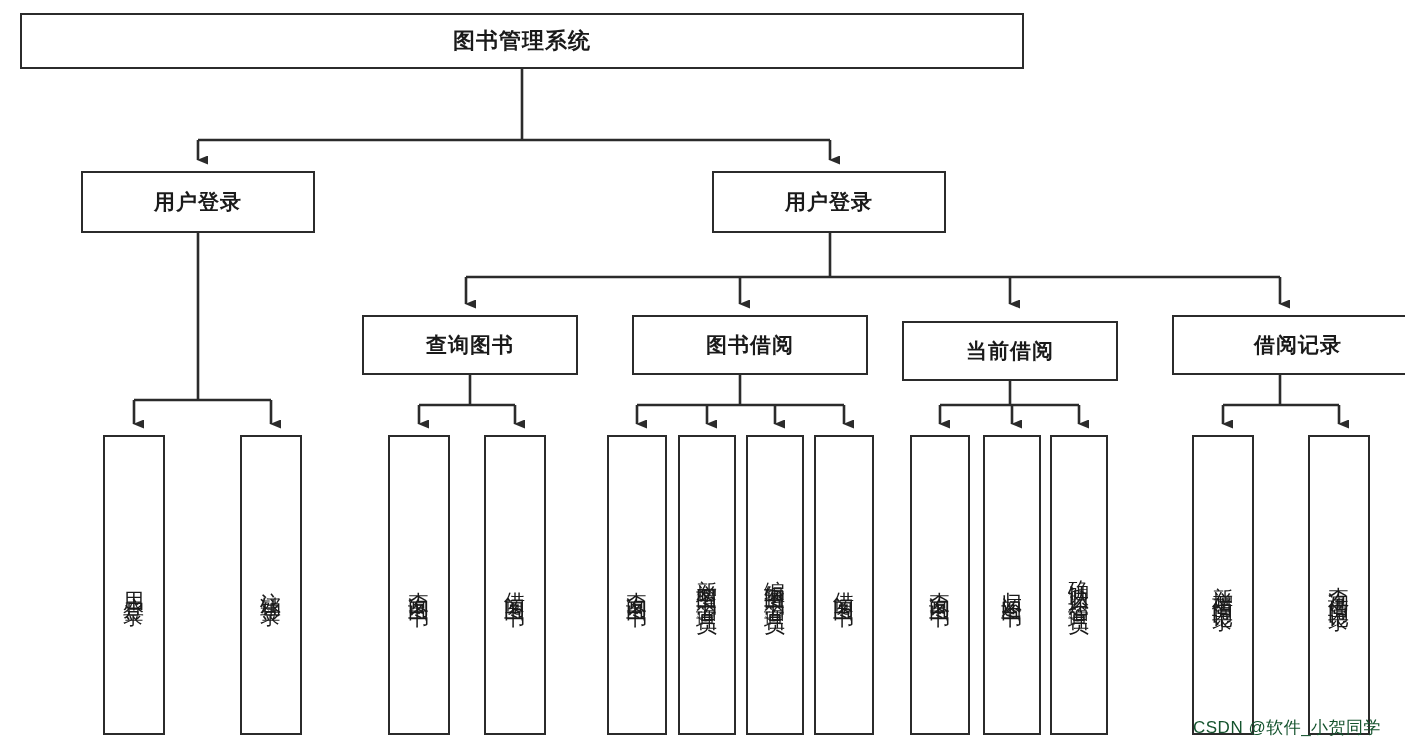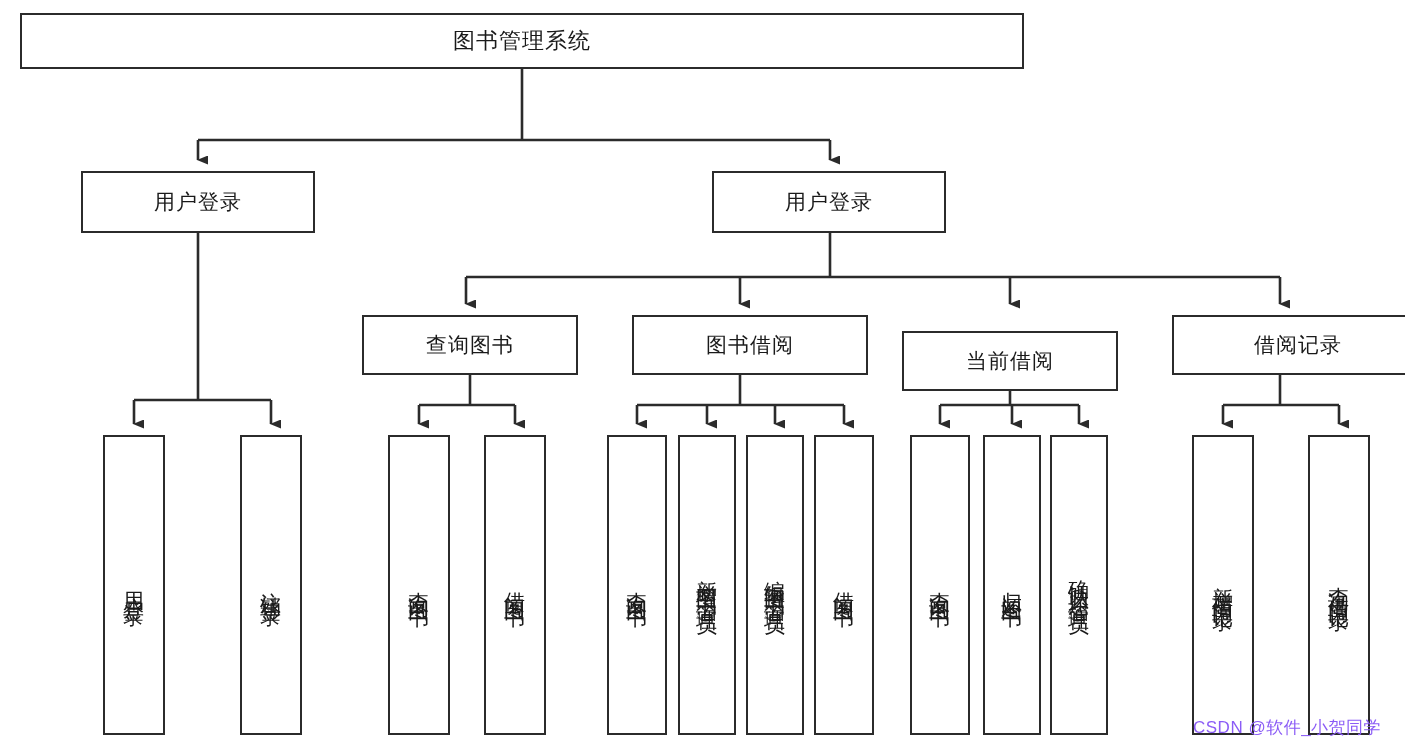"图书管理系统" .node.horiz { font-weight: none -> bold }
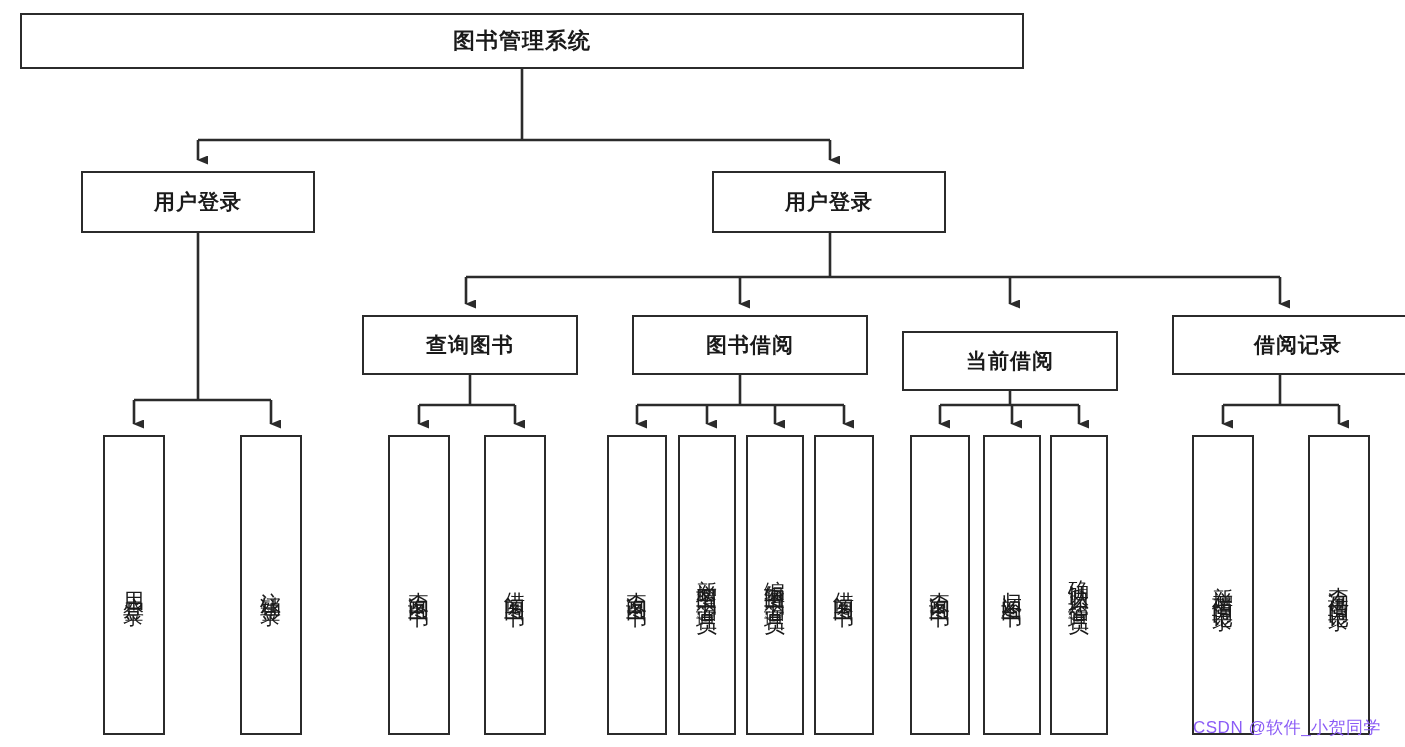"当前借阅" div.node { top: 331px -> 321px }
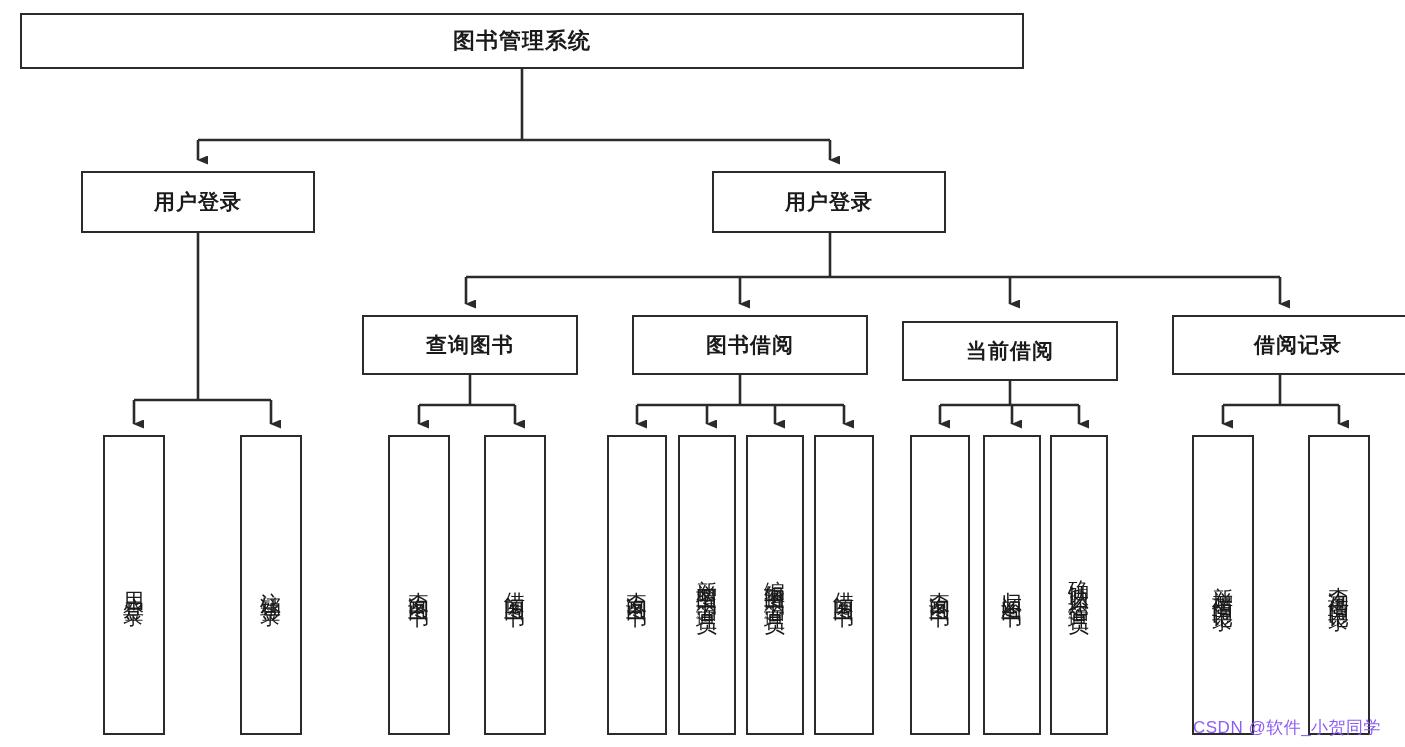"CSDN @软件_小贺同学" .watermark { color: #8b5cf6 -> #14532d }
